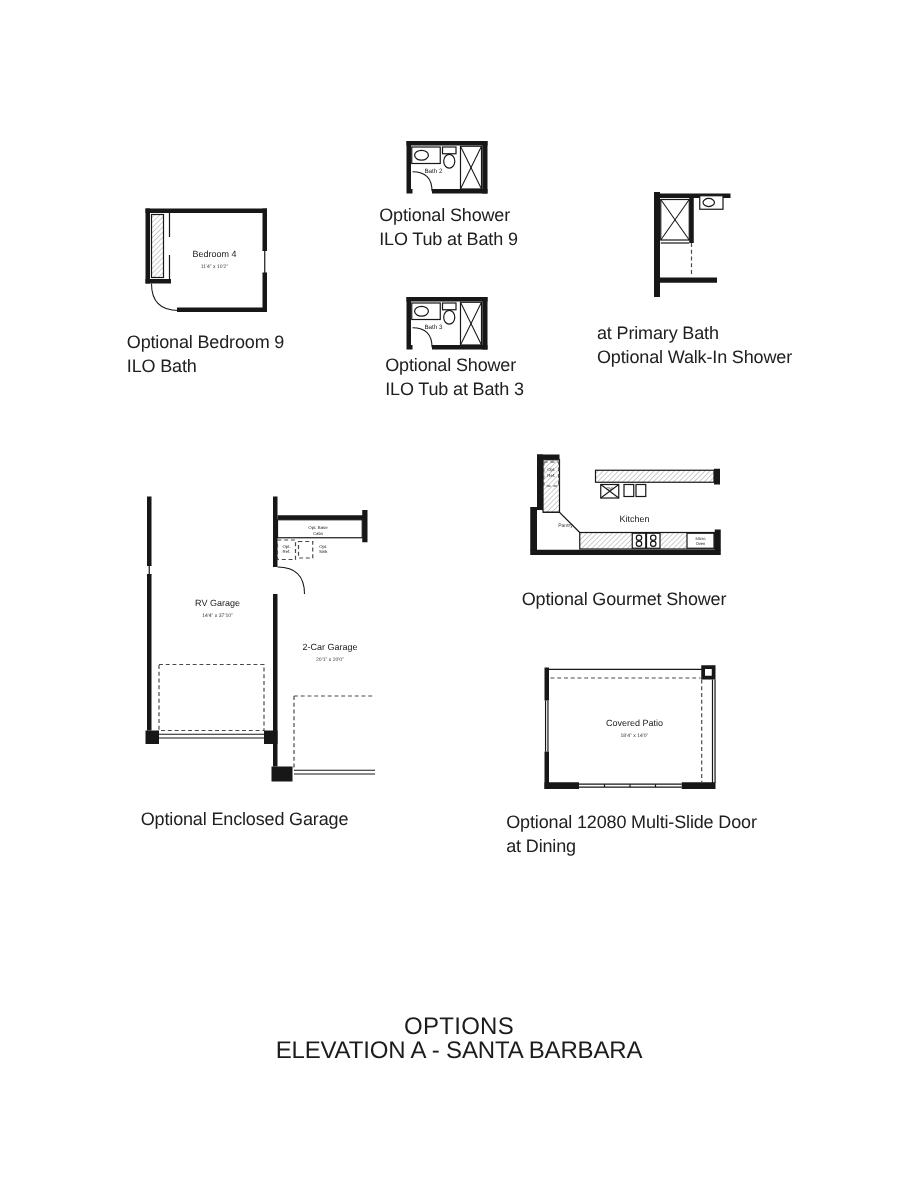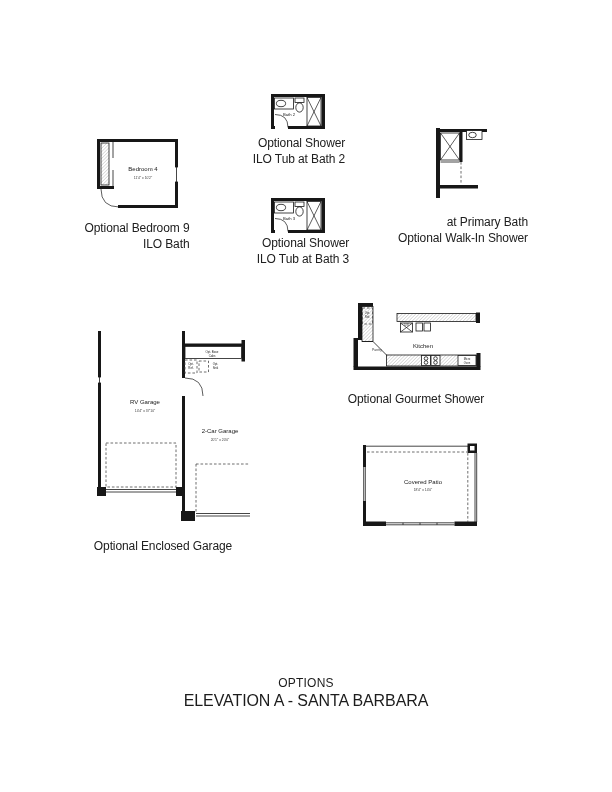"Optional Shower" .caption { text-align: right -> left }
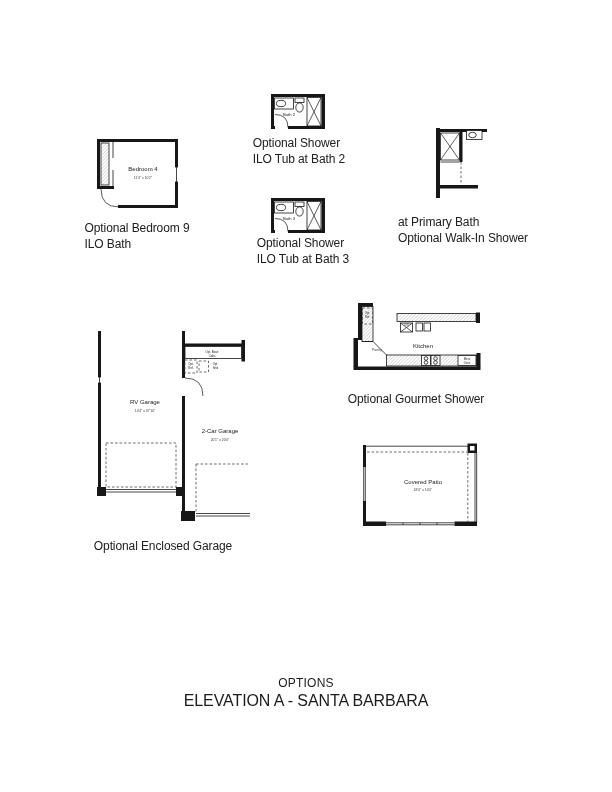"ILO Tub at Bath 2" div { text: 2 -> 9 }
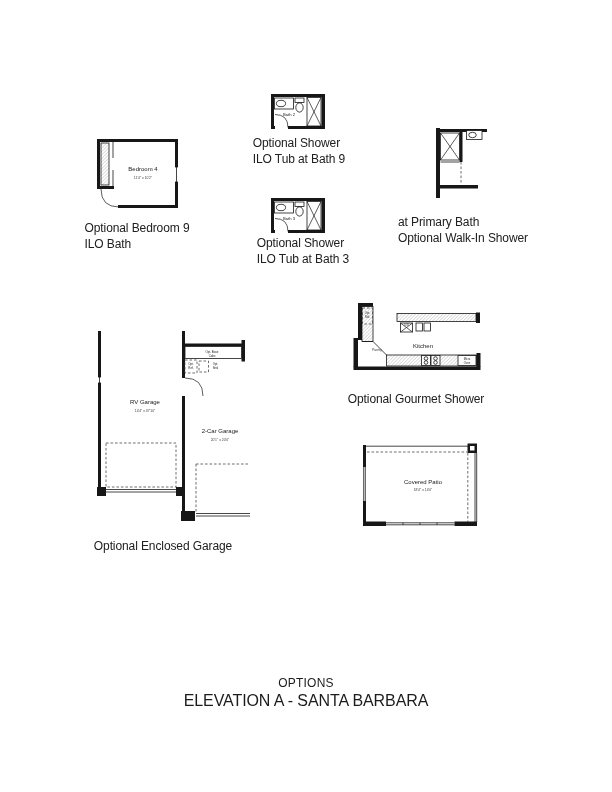"Optional 12080 Multi-Slide Door" div.caption { html: none -> <div> <div>Optional 12080 Multi-Slide Door</div> <div>at Dining</div> </div> }
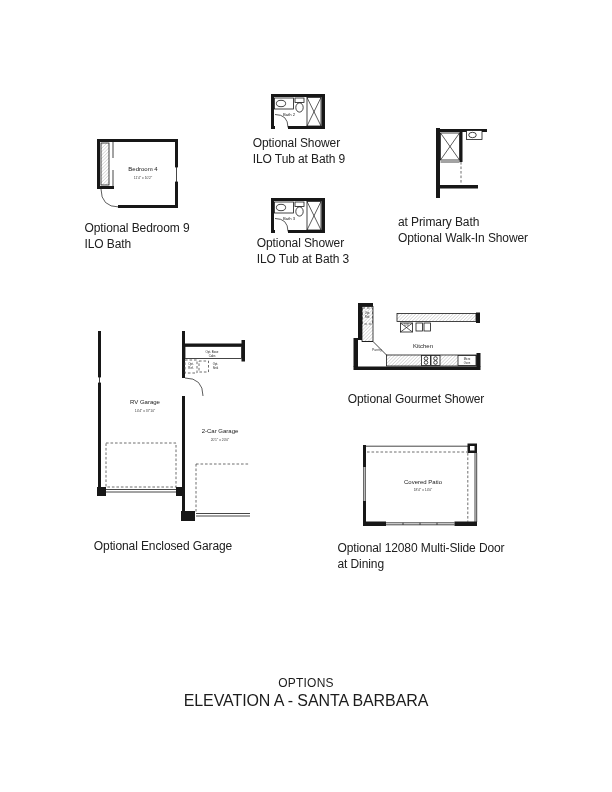"OPTIONS" .footer-title { font-size: 12px -> 16px }
